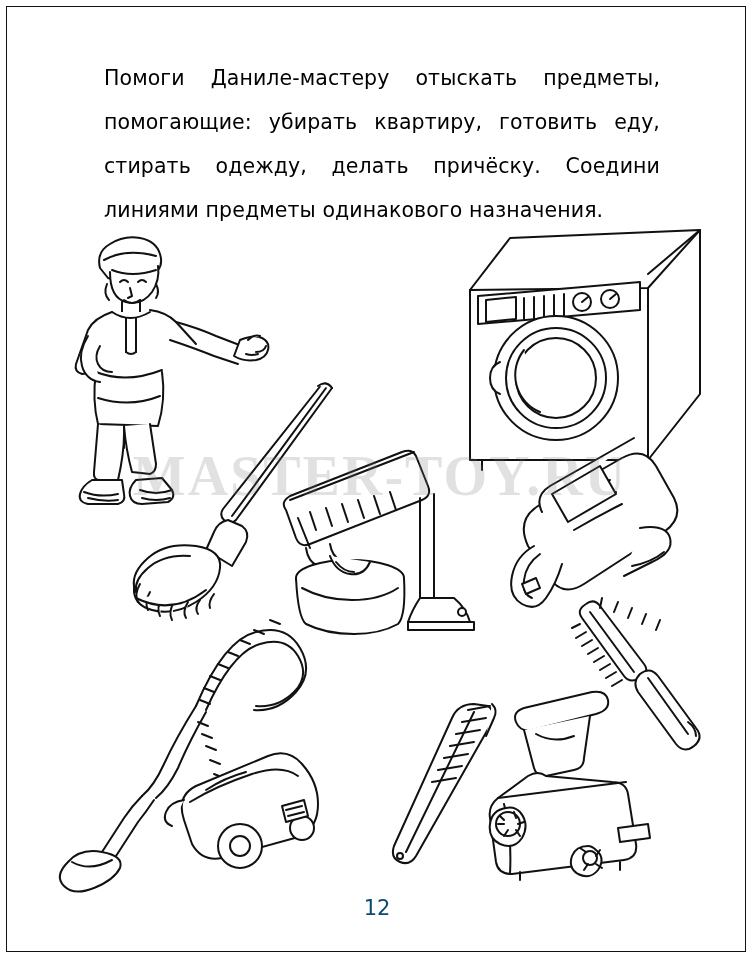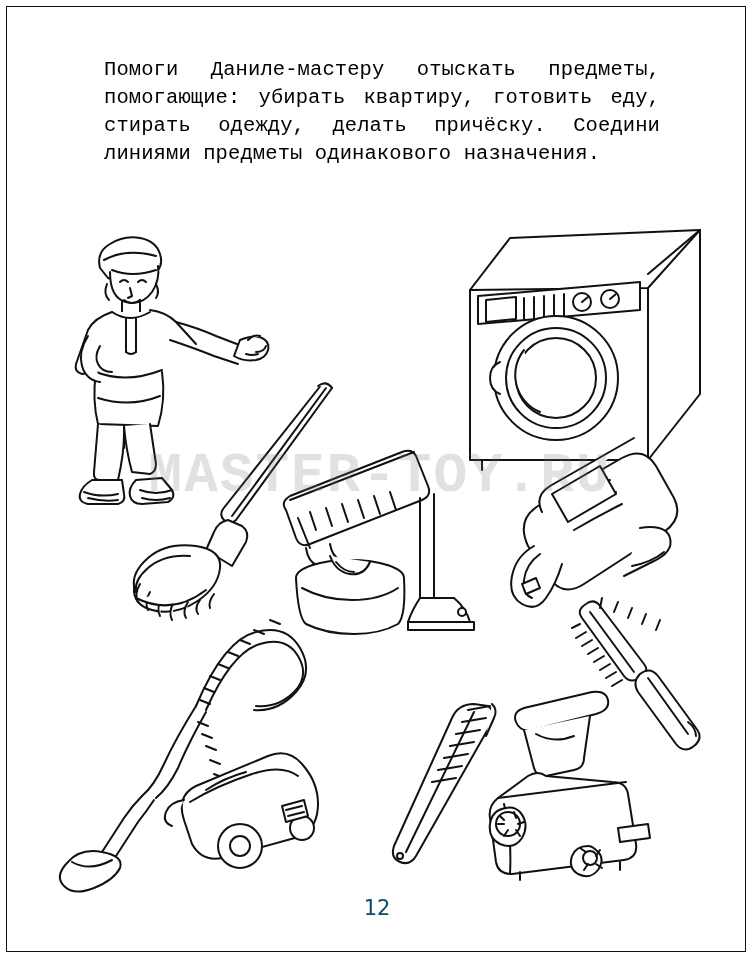"Помоги Даниле-мастеру отыскать предметы," .instruction { font-family: Liberation Mono, monospace -> none; line-height: 28px -> 44px }
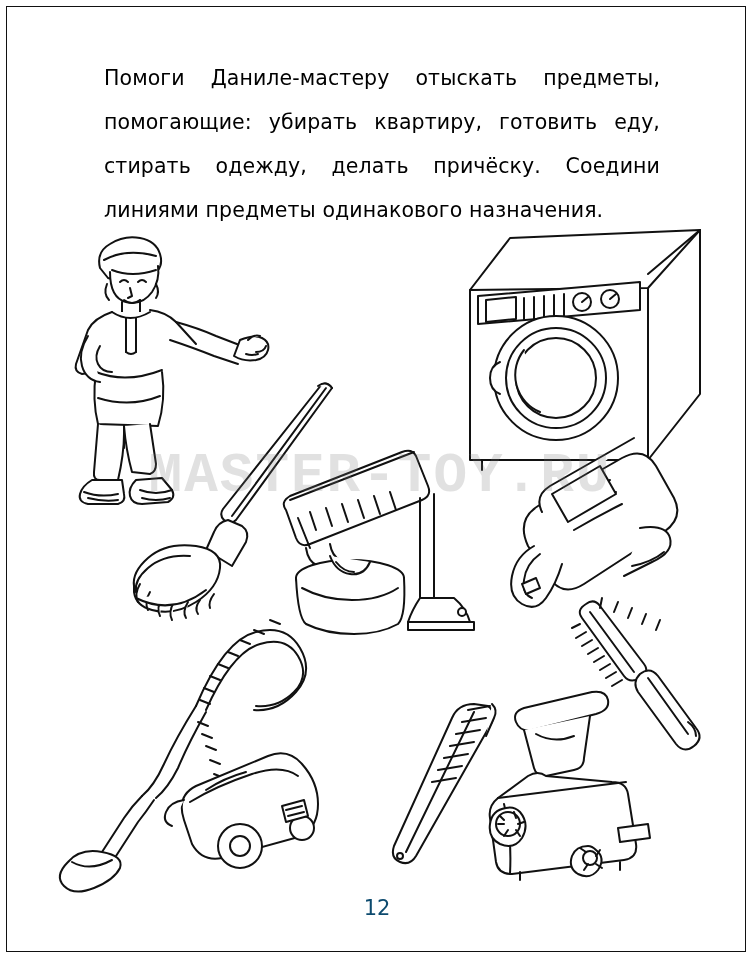"MASTER-TOY.RU" .watermark { font-family: Liberation Mono, monospace -> Liberation Serif, serif }
